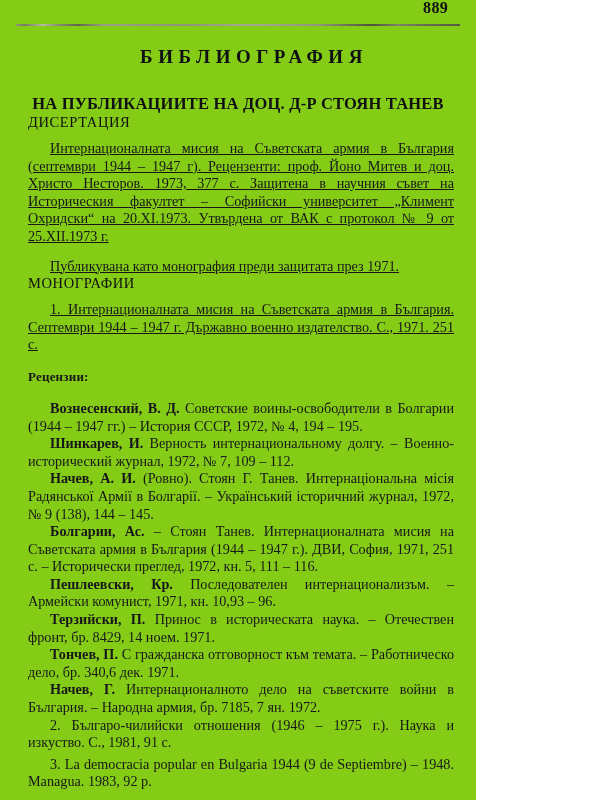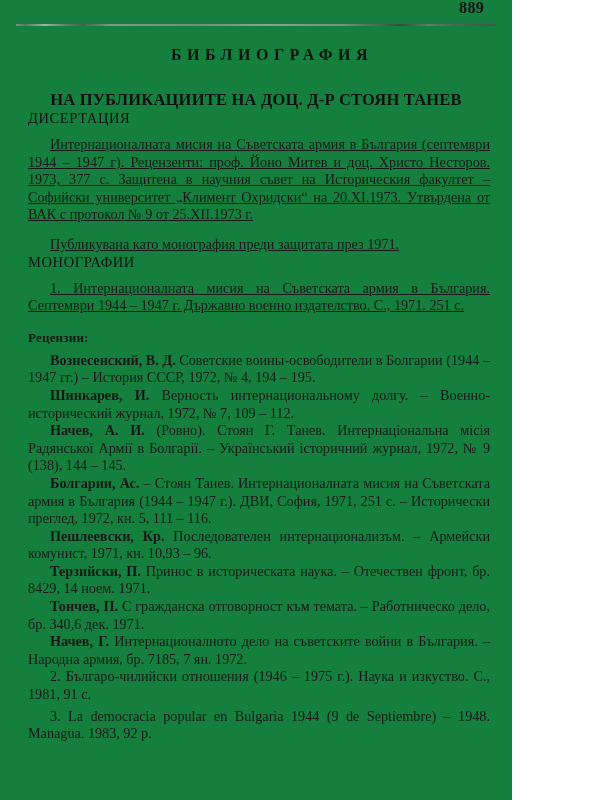"889" .page { background: #15803d -> #84cc16; width: 512px -> 476px }
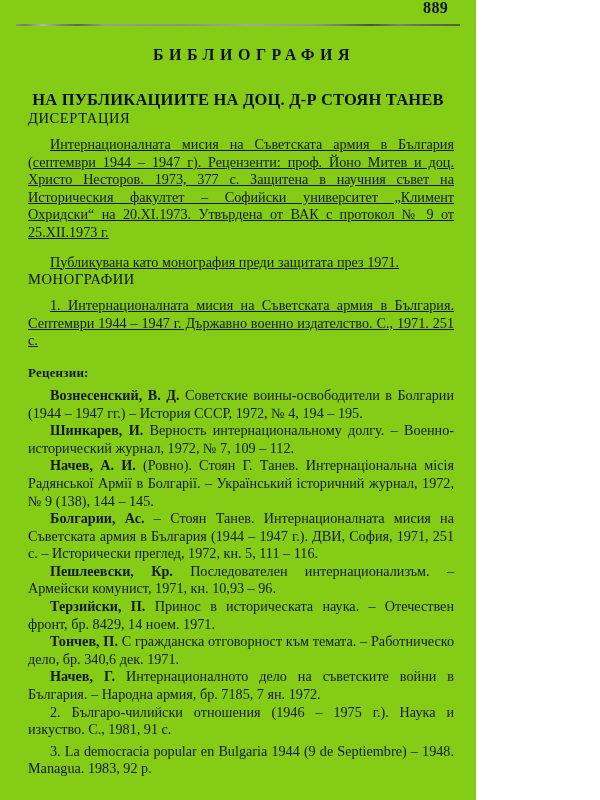"БИБЛИОГРАФИЯ" .doc-title { font-size: 16px -> 19px }
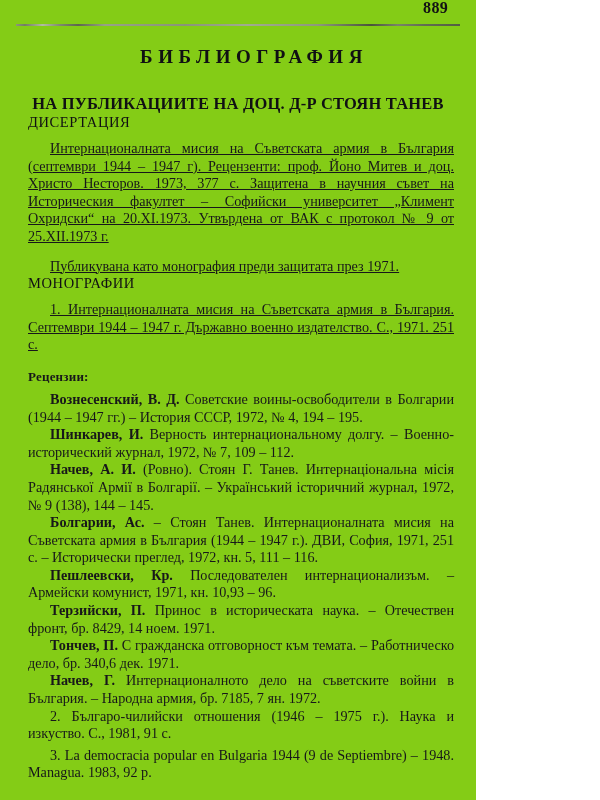"Вознесенский, В. Д. Советские" .refs { margin-top: 6px -> 15px }
